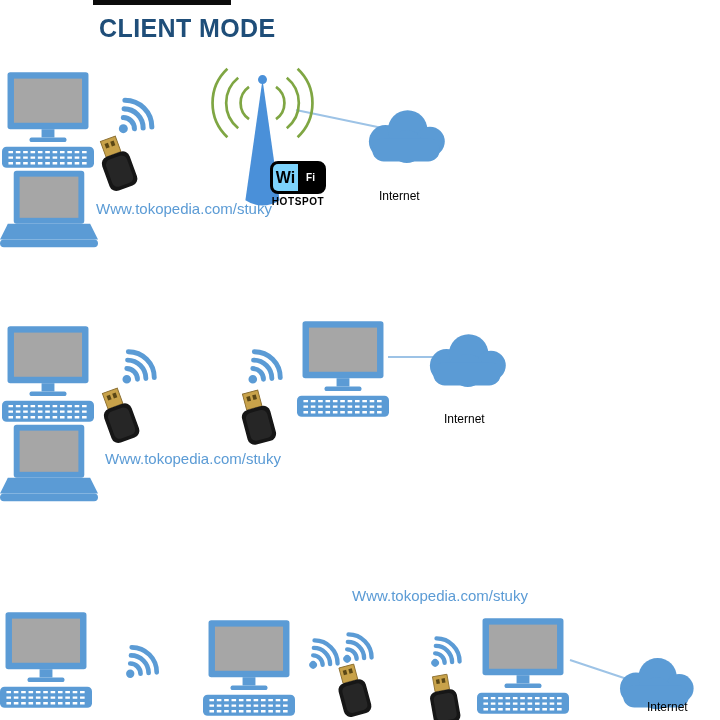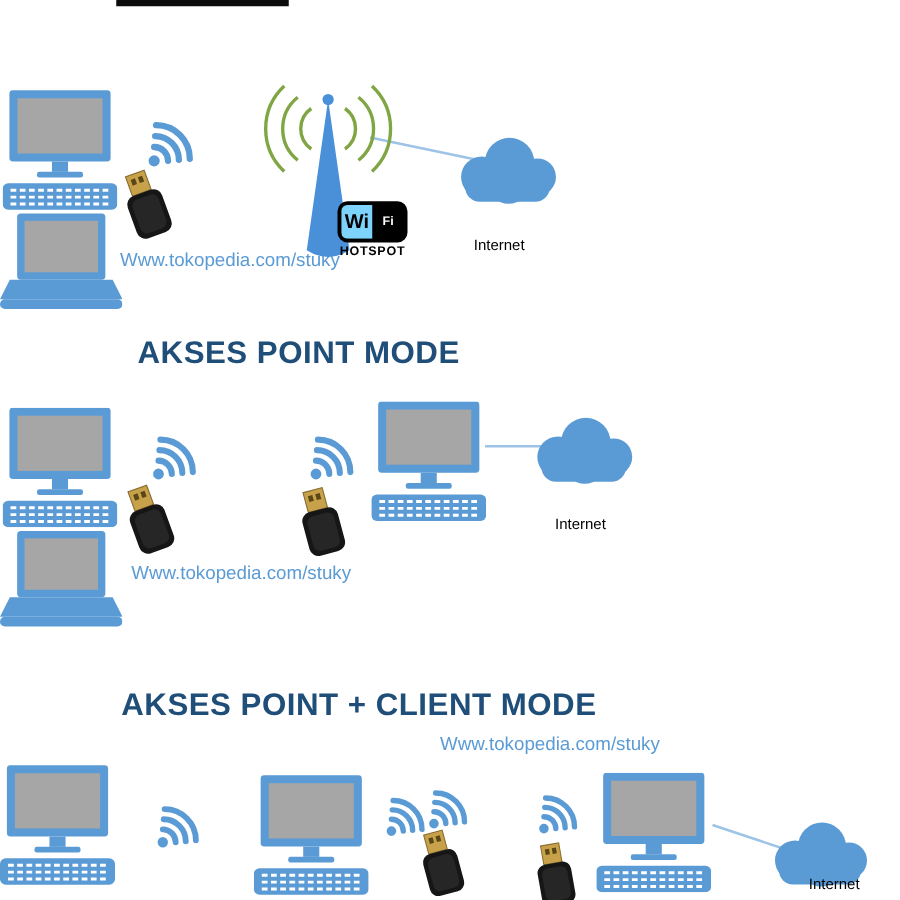"CLIENT MODE" div.abs { html: none -> <div>CLIENT MODE</div> }
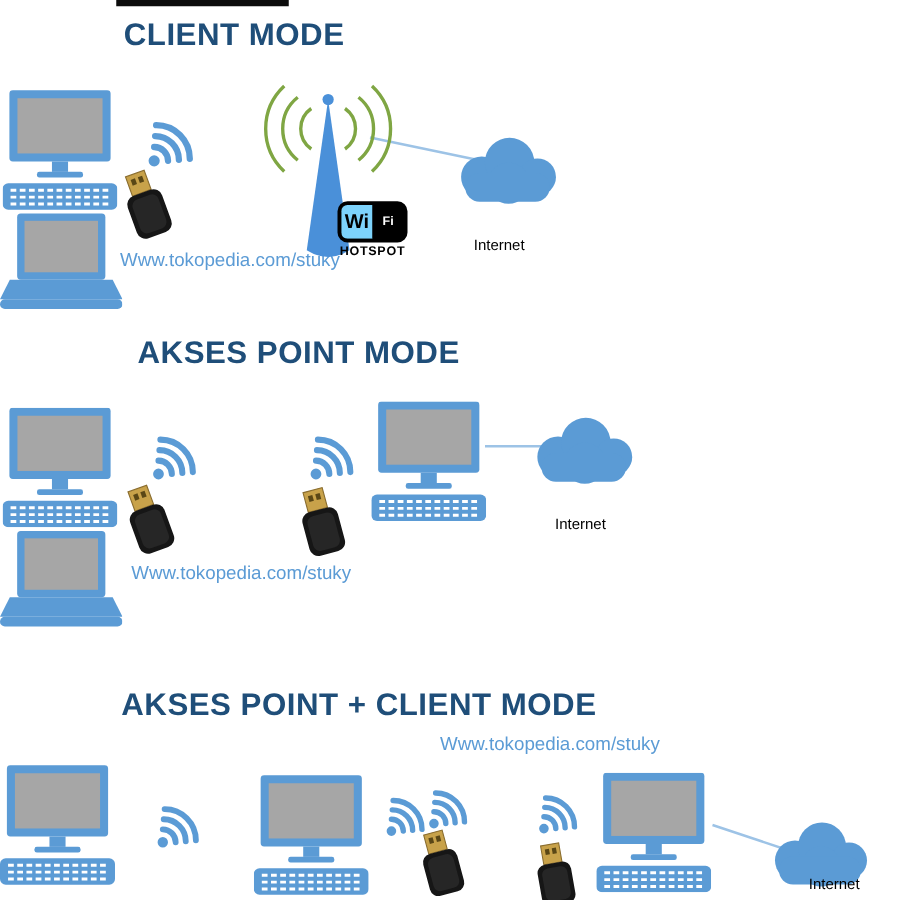"AKSES POINT MODE" div.abs { html: <div>AKSES POINT MODE</div> -> none }
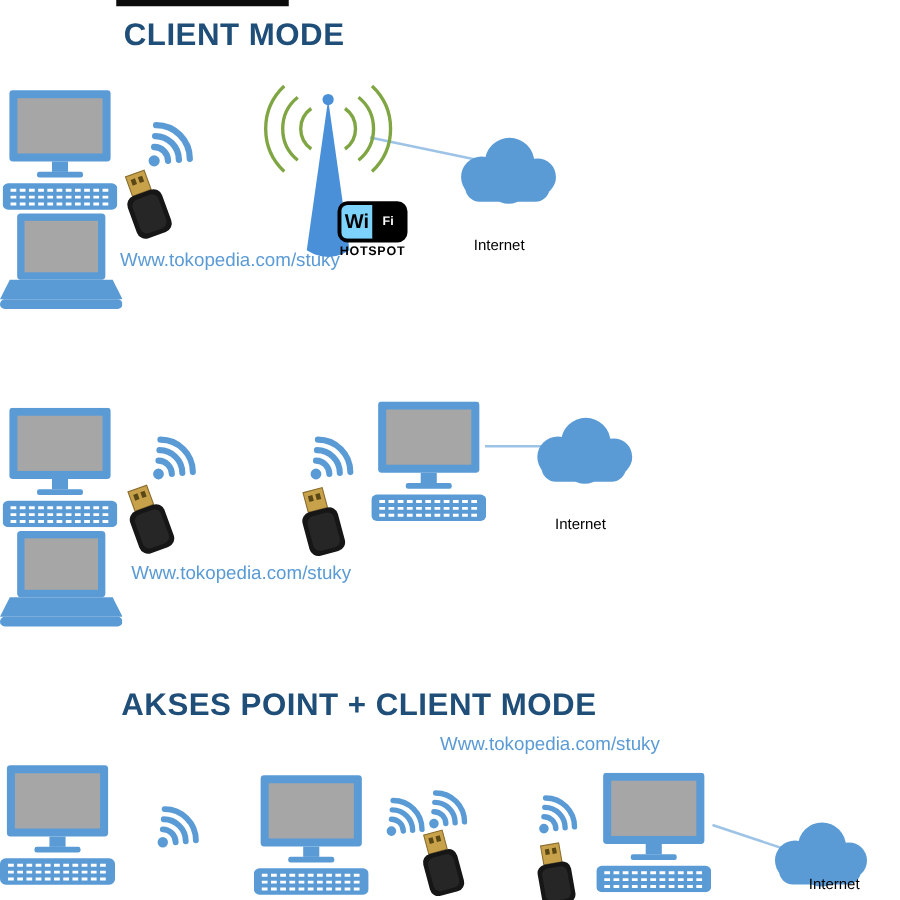"AKSES POINT + CLIENT MODE" div.abs { html: <div>AKSES POINT + CLIENT MODE</div> -> none }
